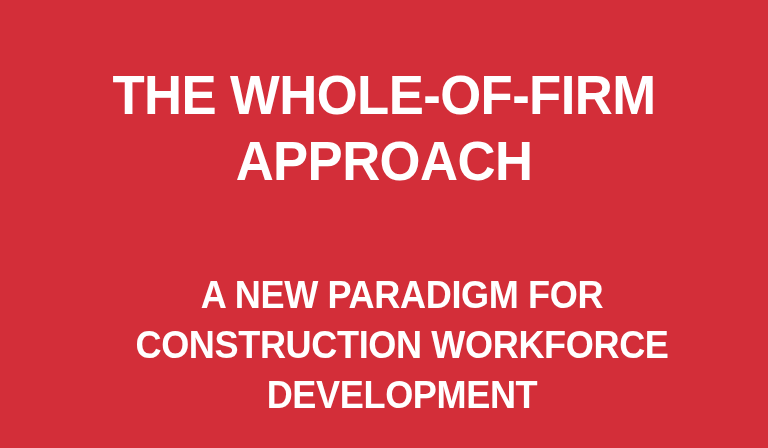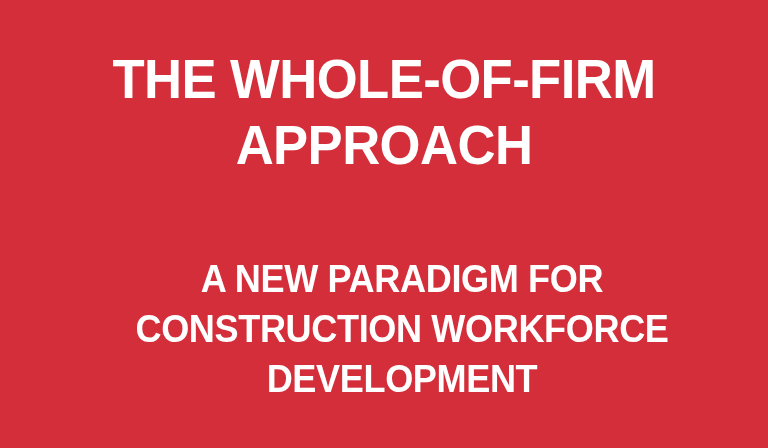"THE WHOLE-OF-FIRM" #title-block { margin-top: 46px -> 62px }
